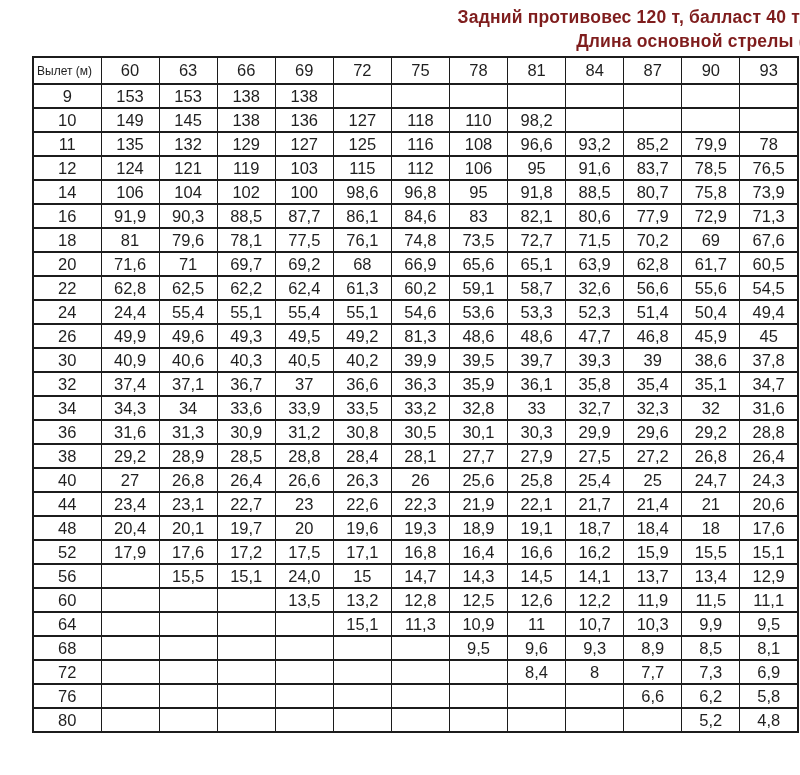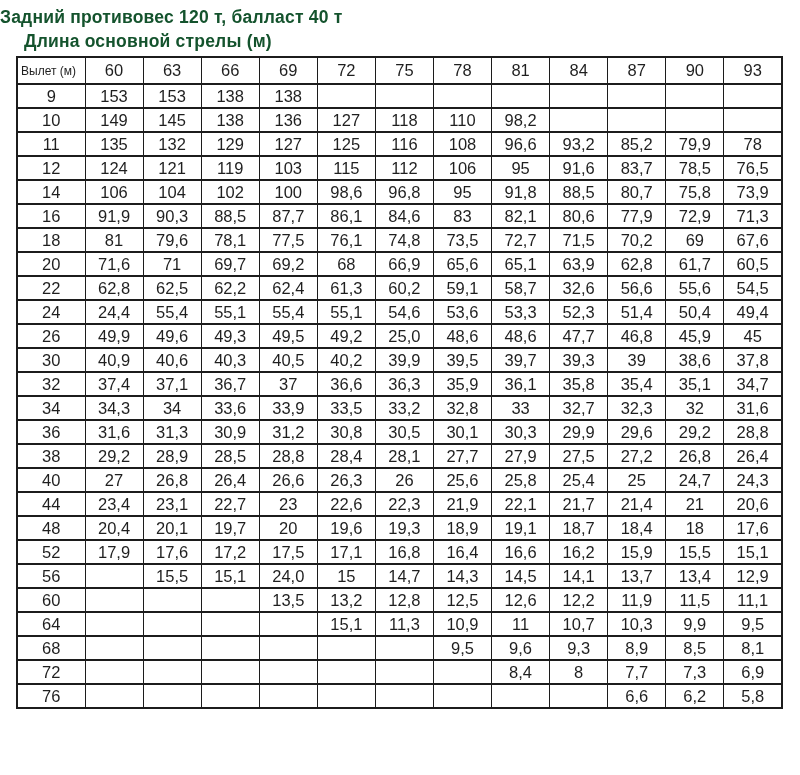"Задний противовес 120 т, балласт" .title-line { color: #14532d -> #7f1d1d; text-align: left -> right }
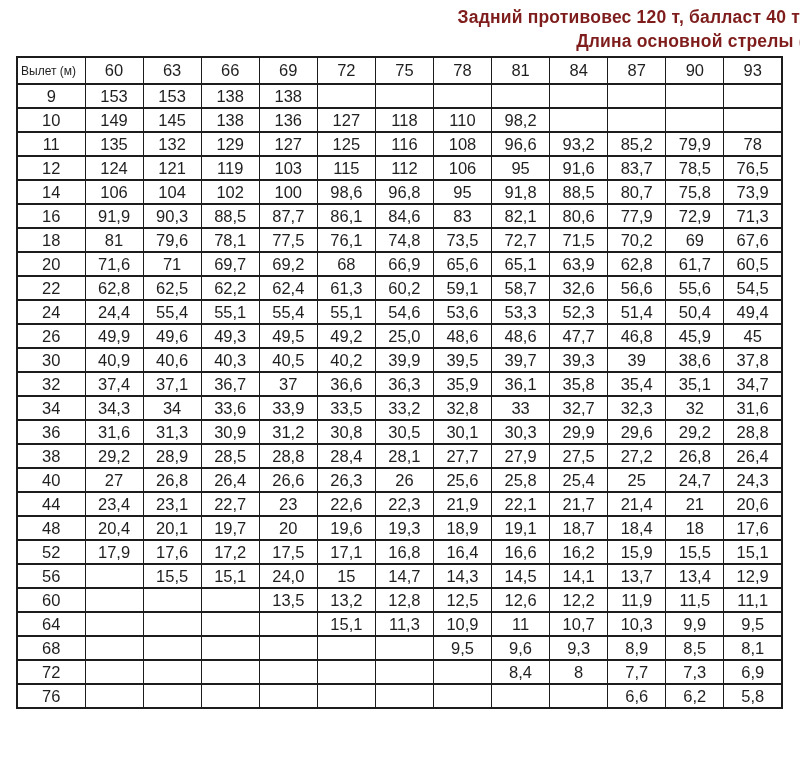"Вылет (м)" table.cap-table { left: 16px -> 32px }
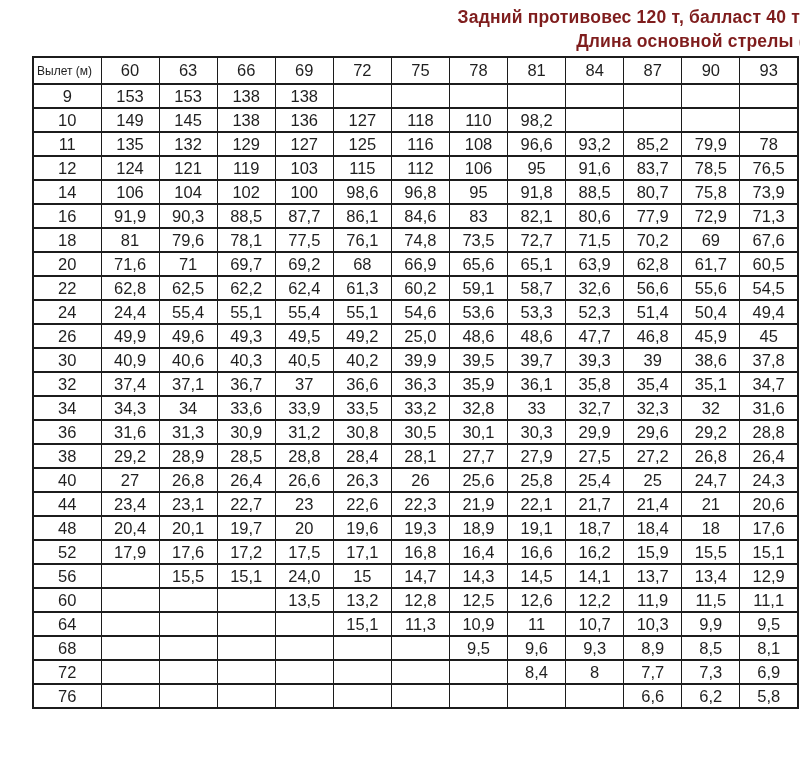"25,0" td { text: 25,0 -> 81,3 }
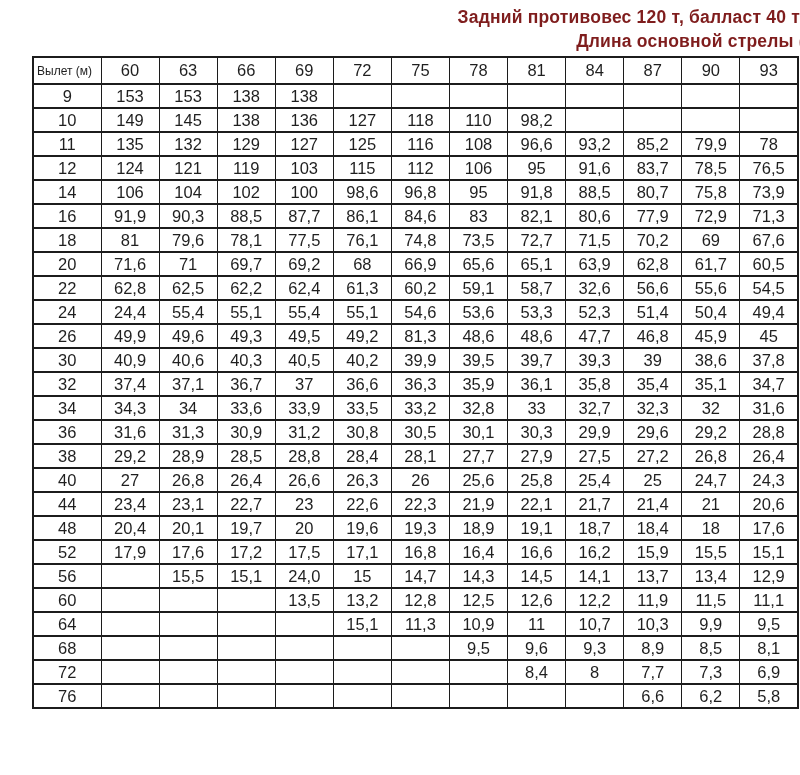"80" tr { html: none -> <tr> <td>80</td> <td></td> <td></td> <td></td> <td></td> <td></td> <td></td> <td></td> <td></td> <td></td> <td></td> <td>5,2</td> <td>4,8</td> </tr> }
